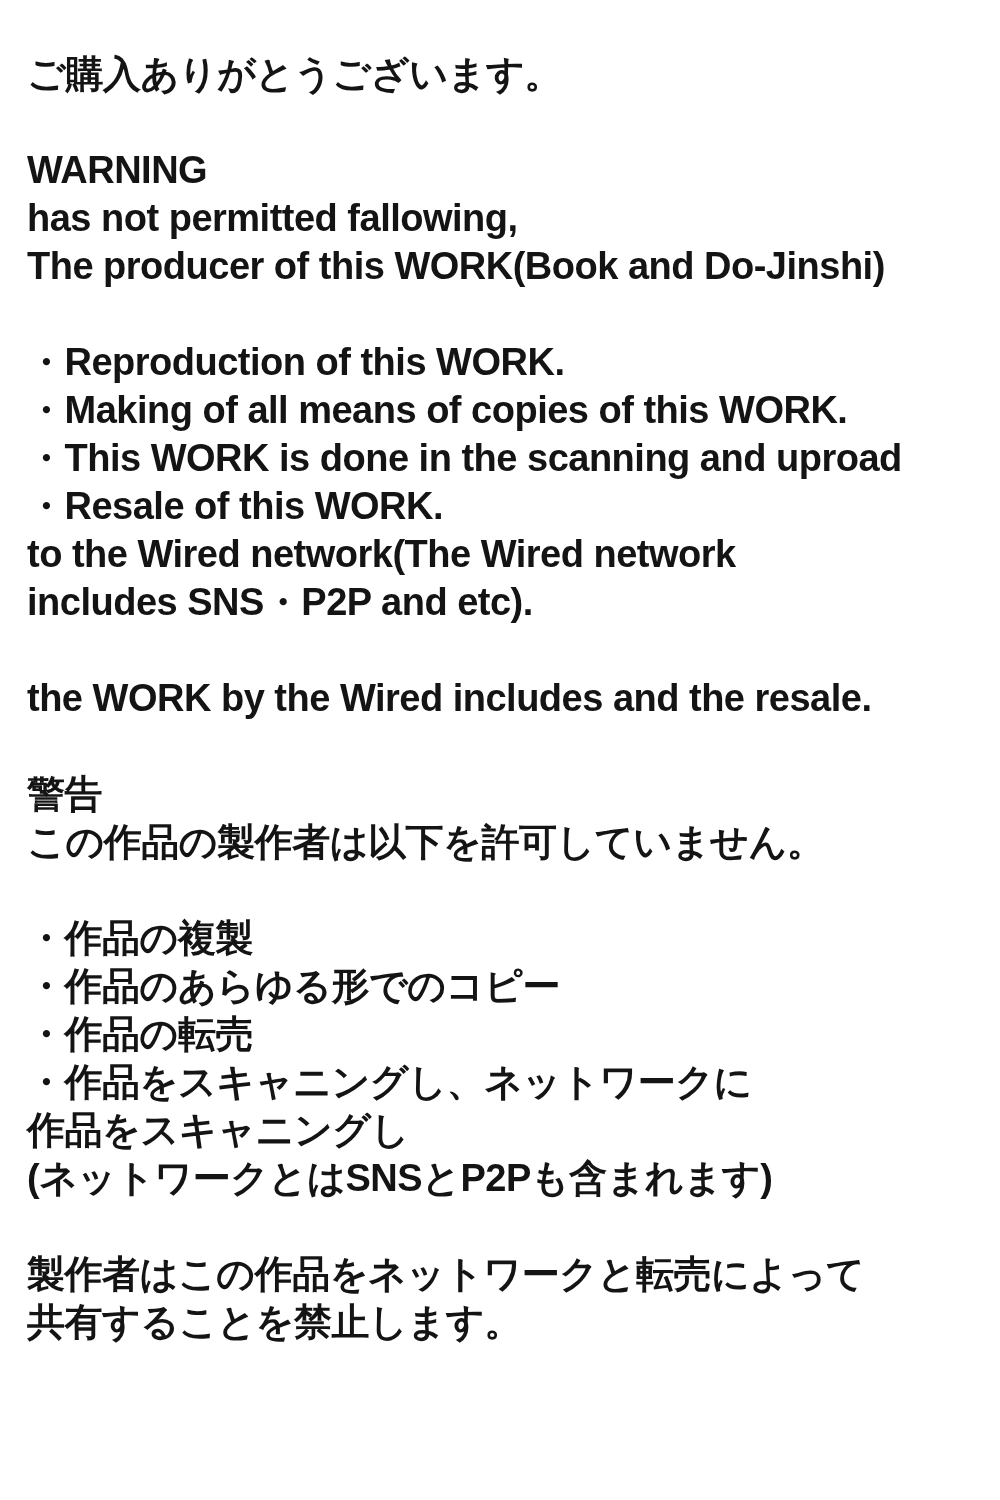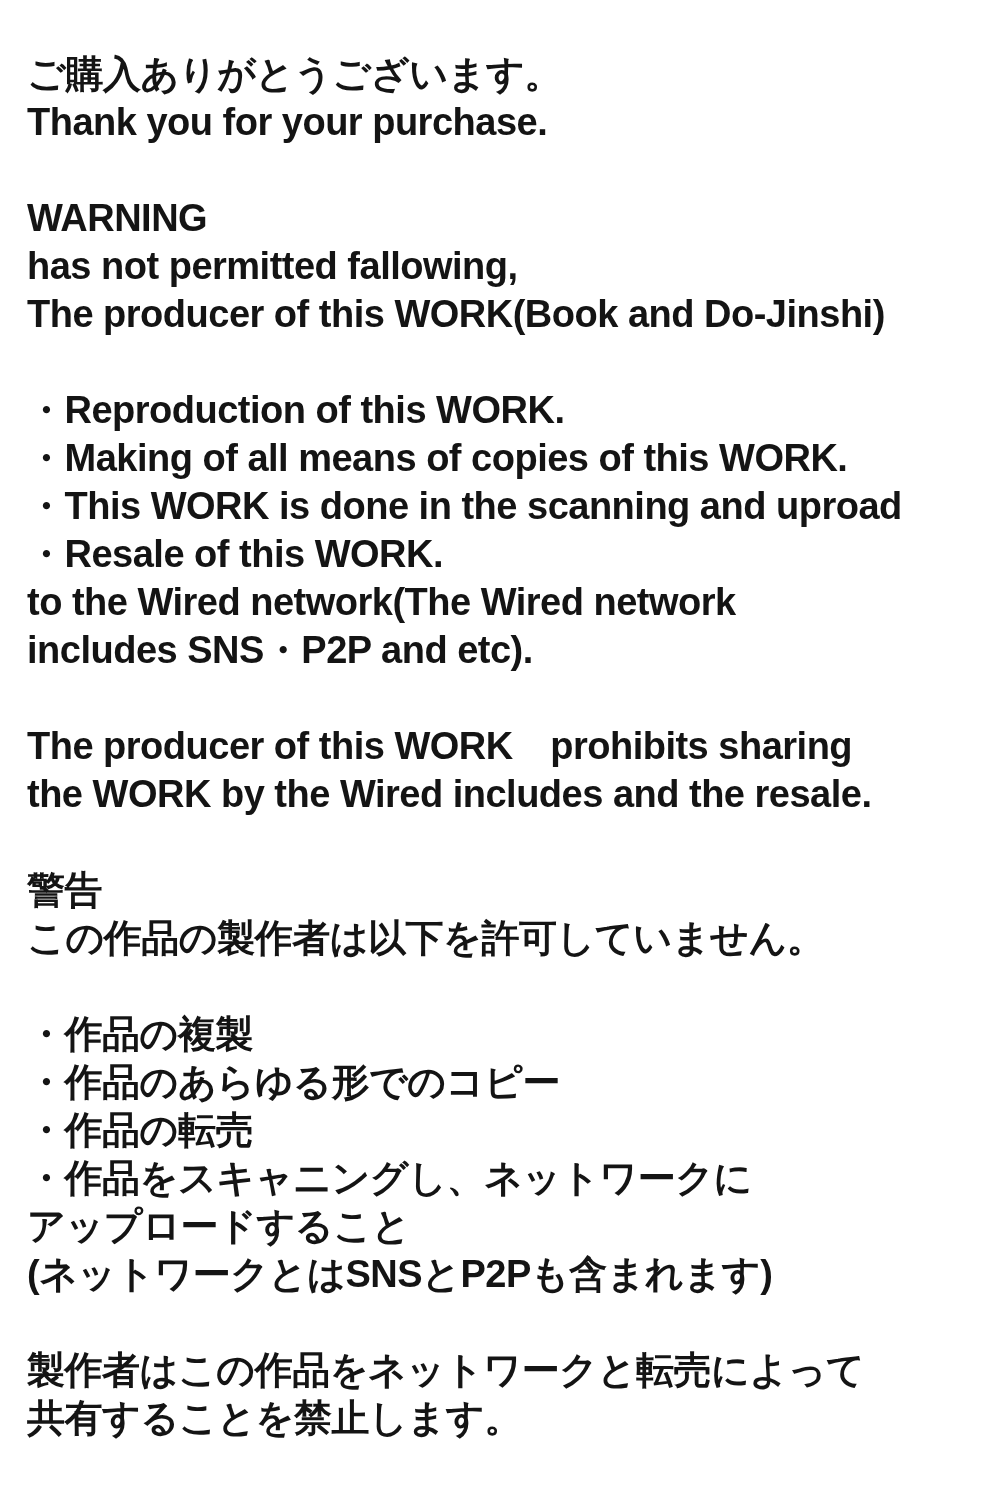"Thank you for your purchase." div.line { html: <div>Thank you for your purchase.</div> -> none }
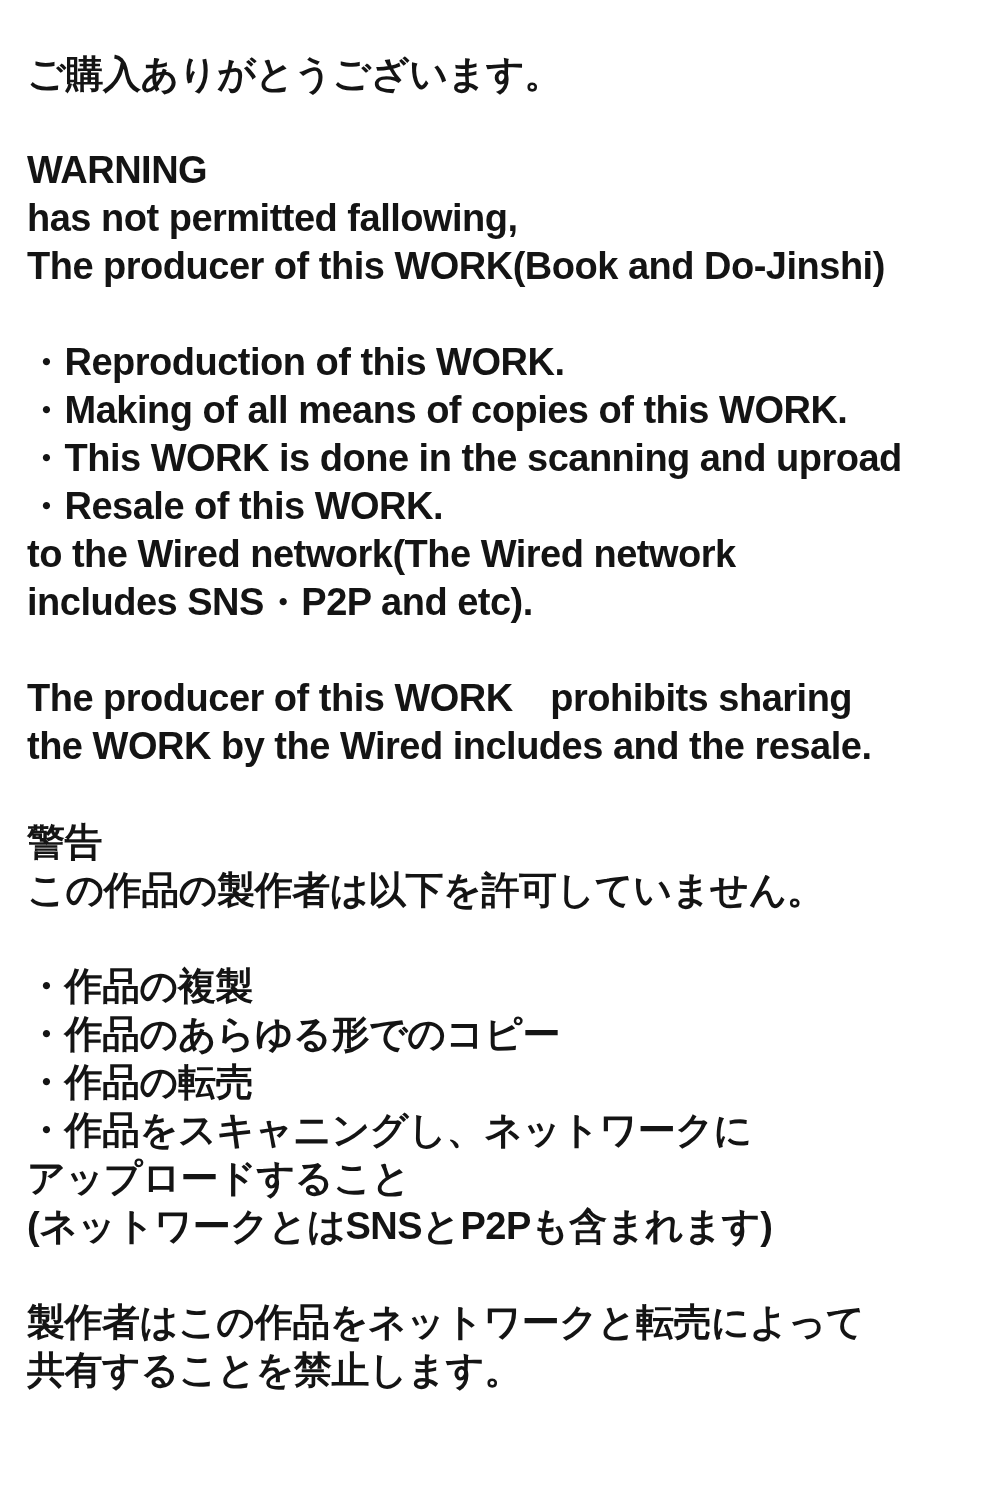"The producer of this WORK" div.line { html: <div>The producer of this WORK prohibits sharing</div> -> none }
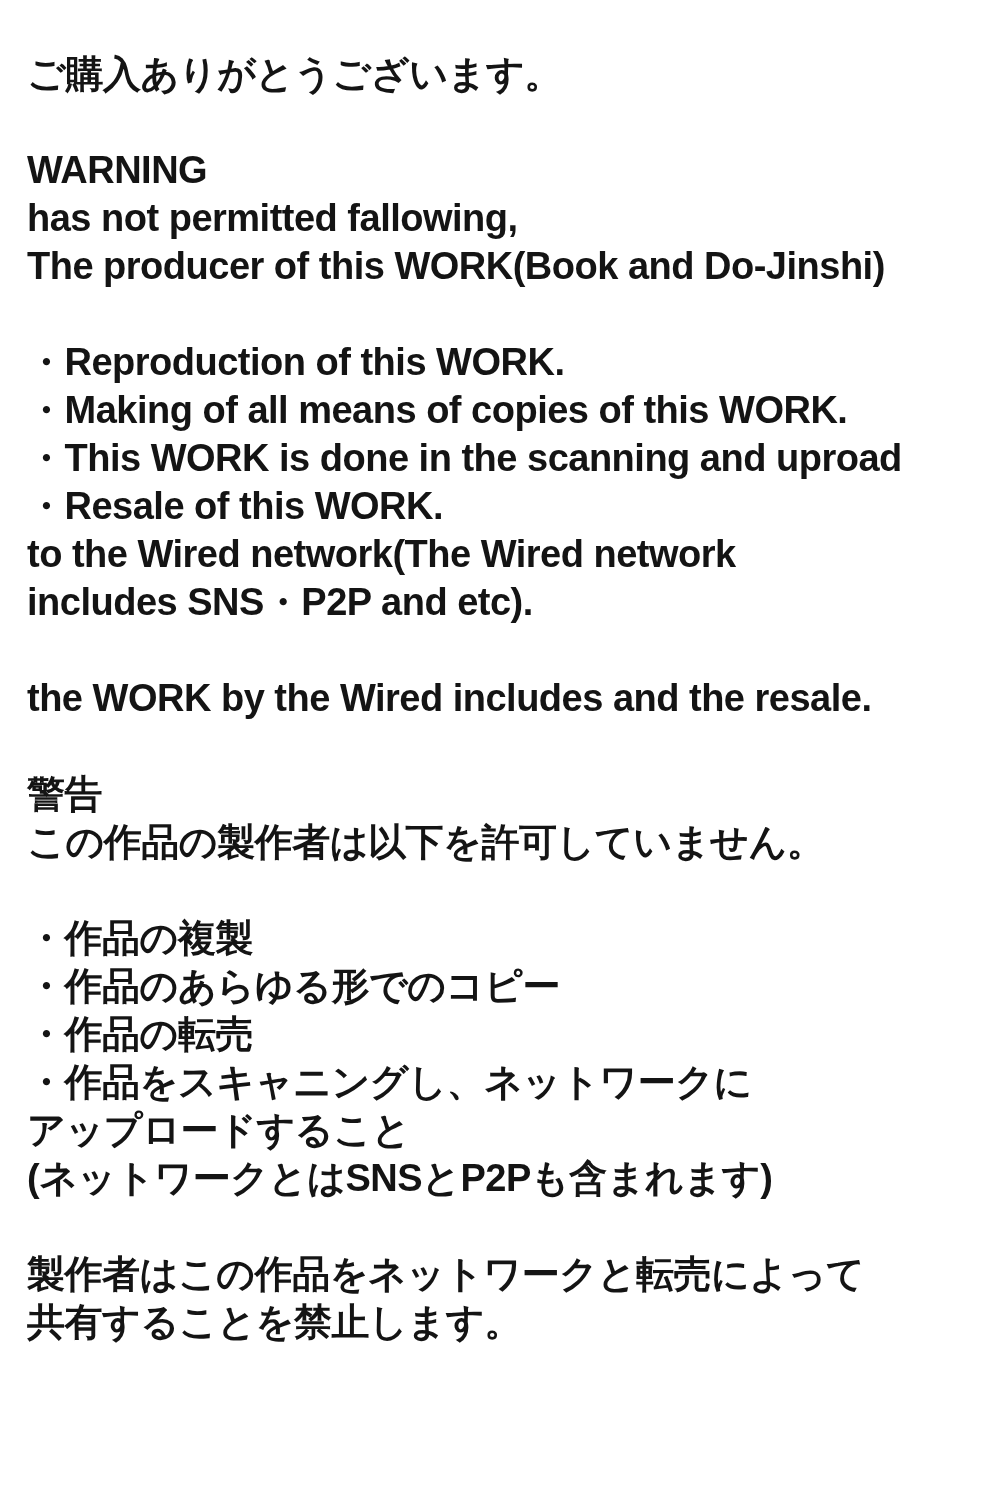"アップロードすること" div.line { text: アップロードすること -> 作品をスキャニングし }
